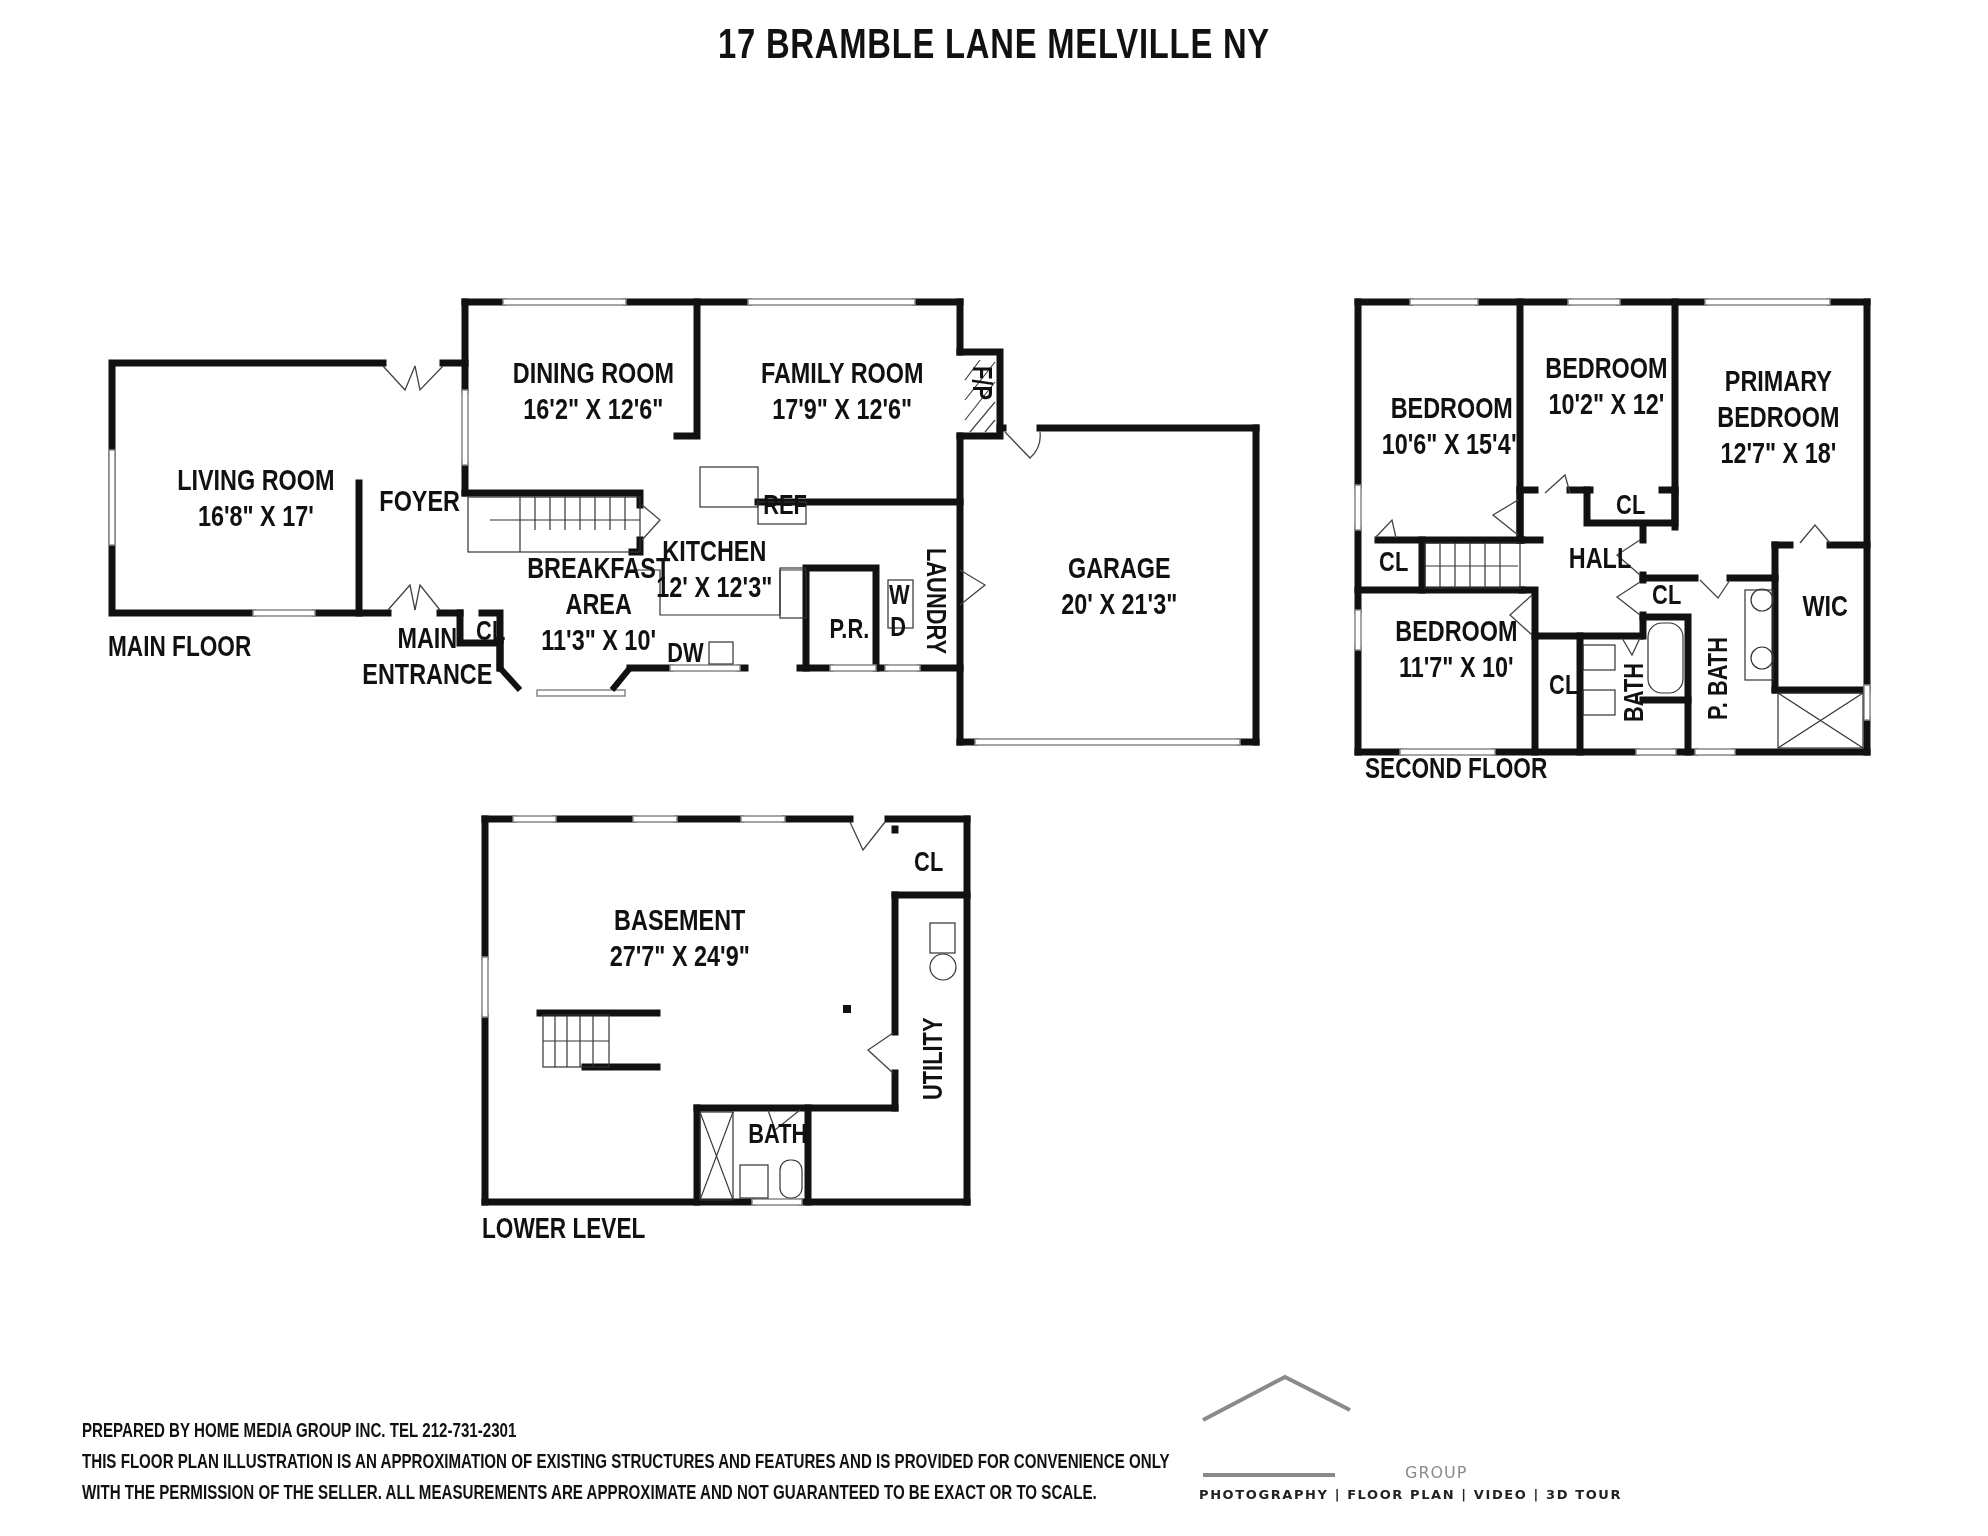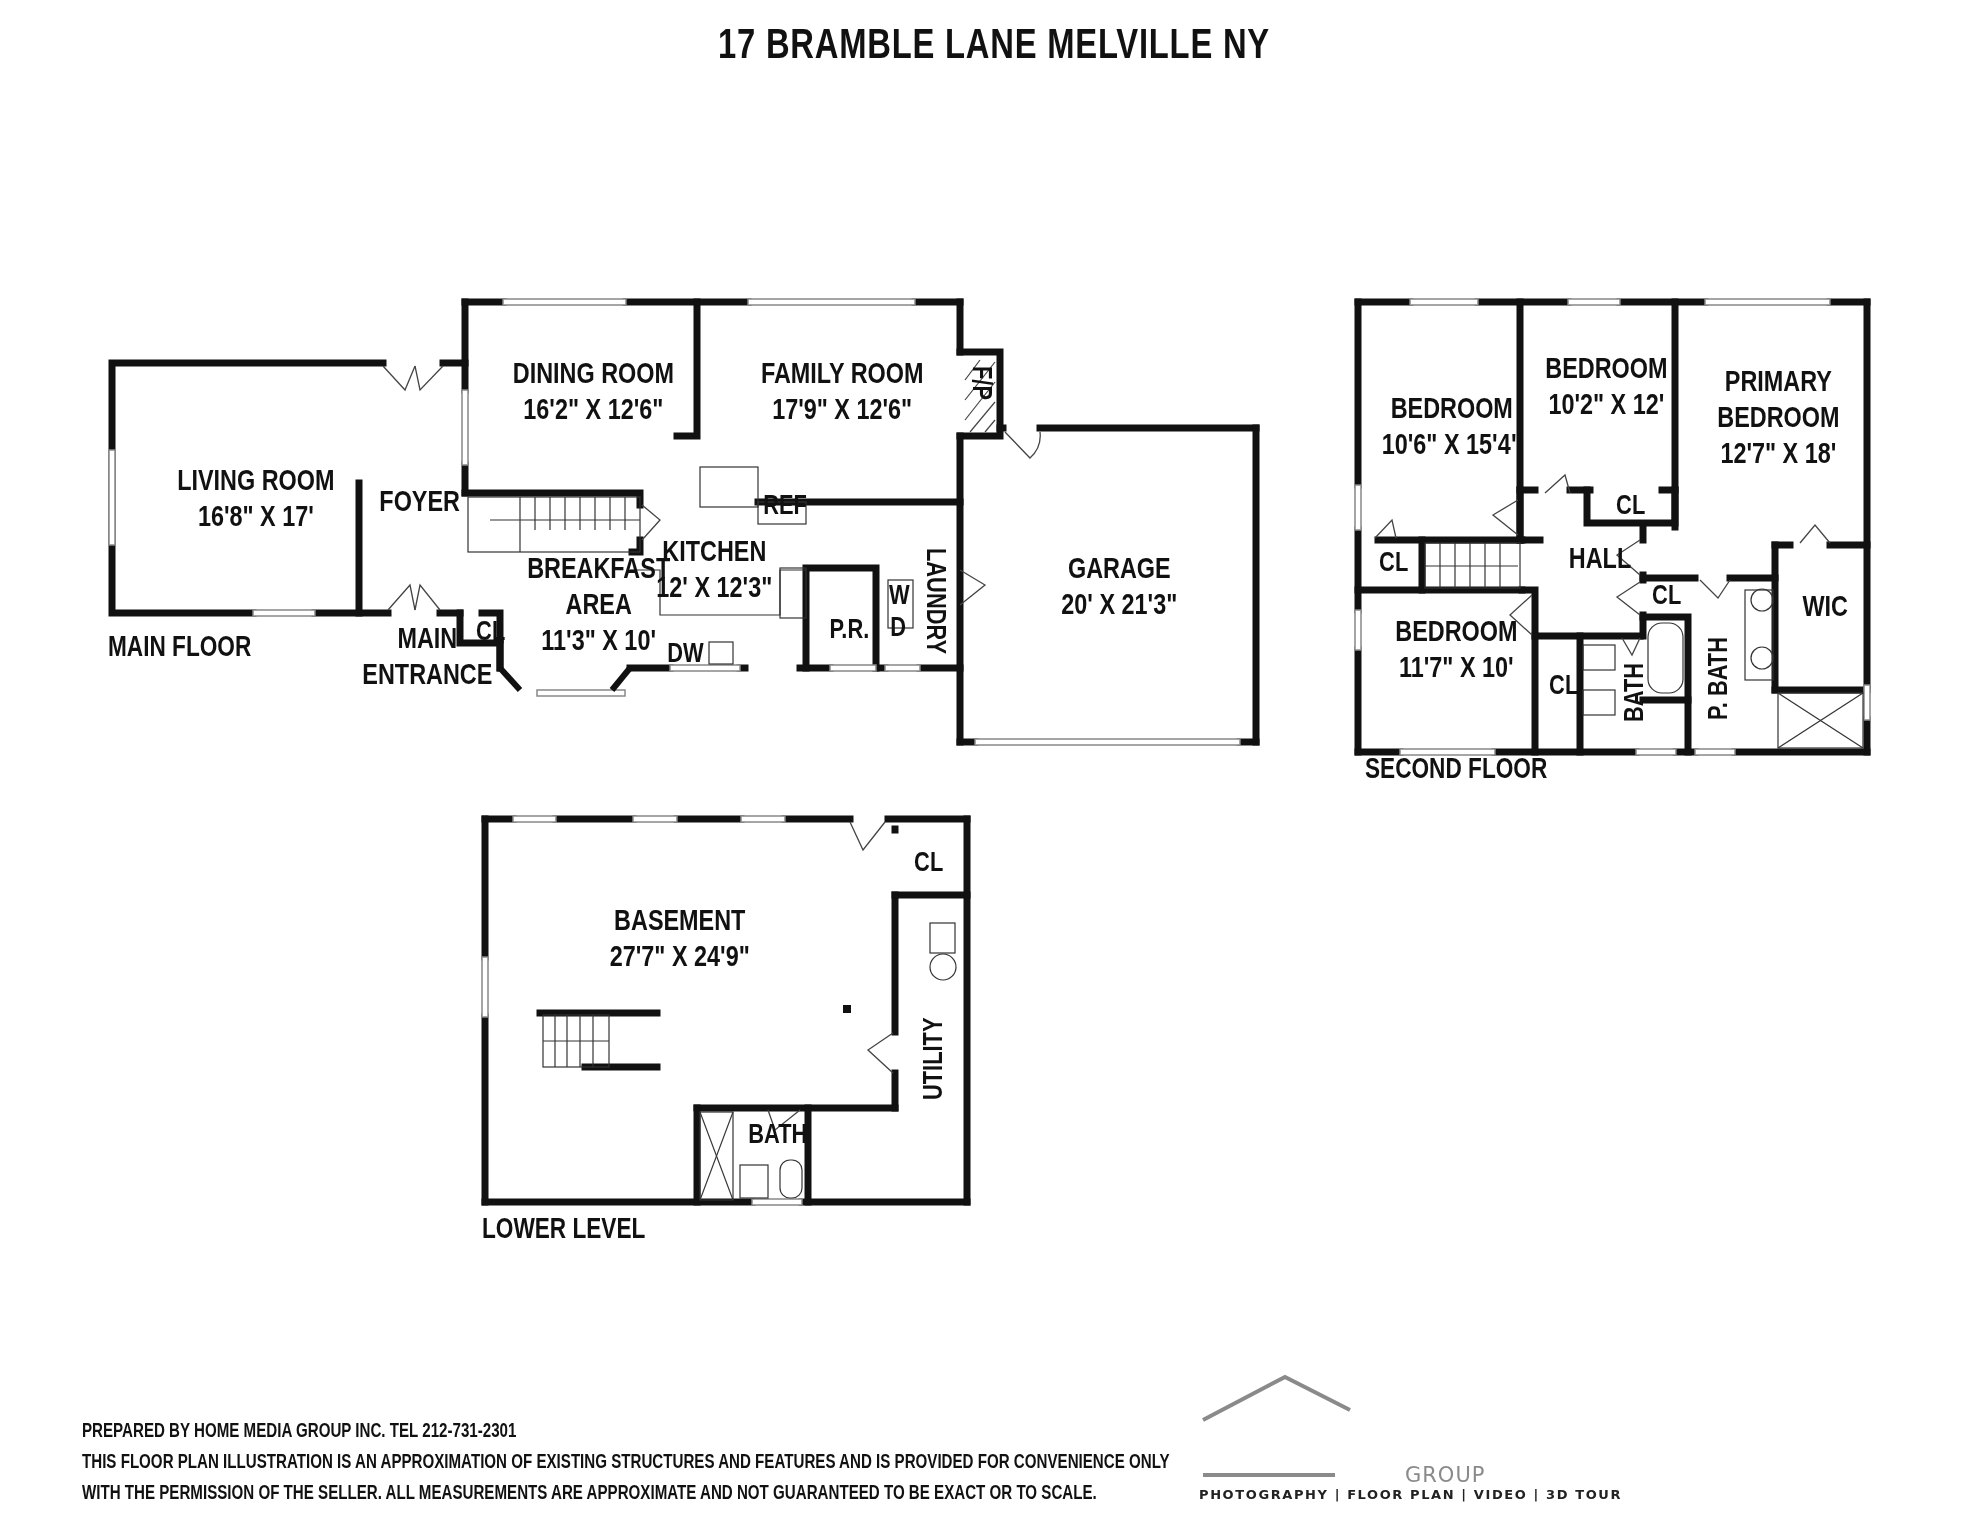"GROUP" .logo-group { font-size: 21px -> 16px }
